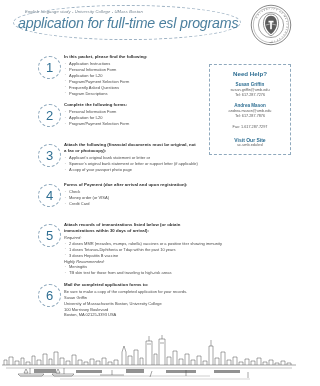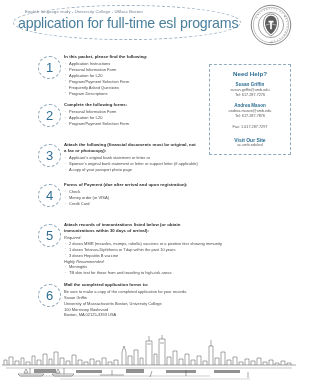"application for full-time esl programs" .header { font-style: none -> italic }
